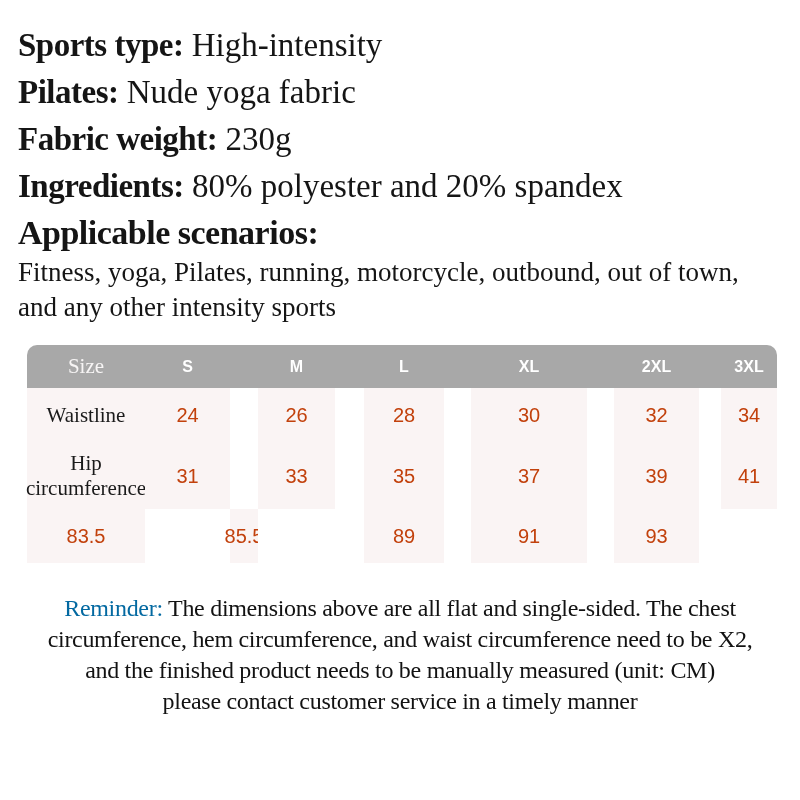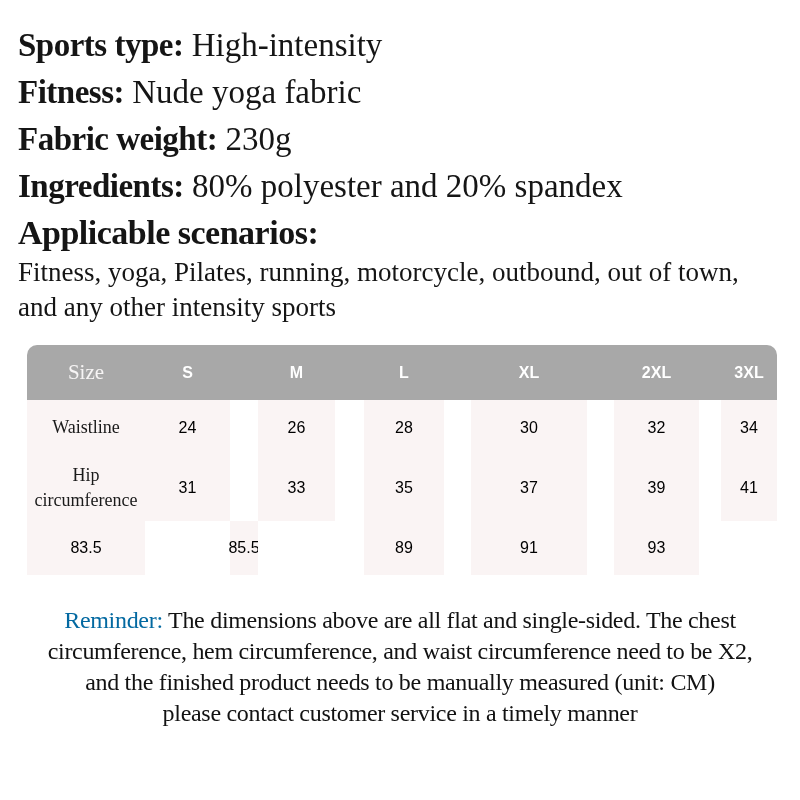"Fitness:" span.spec-label { text: Fitness -> Pilates }
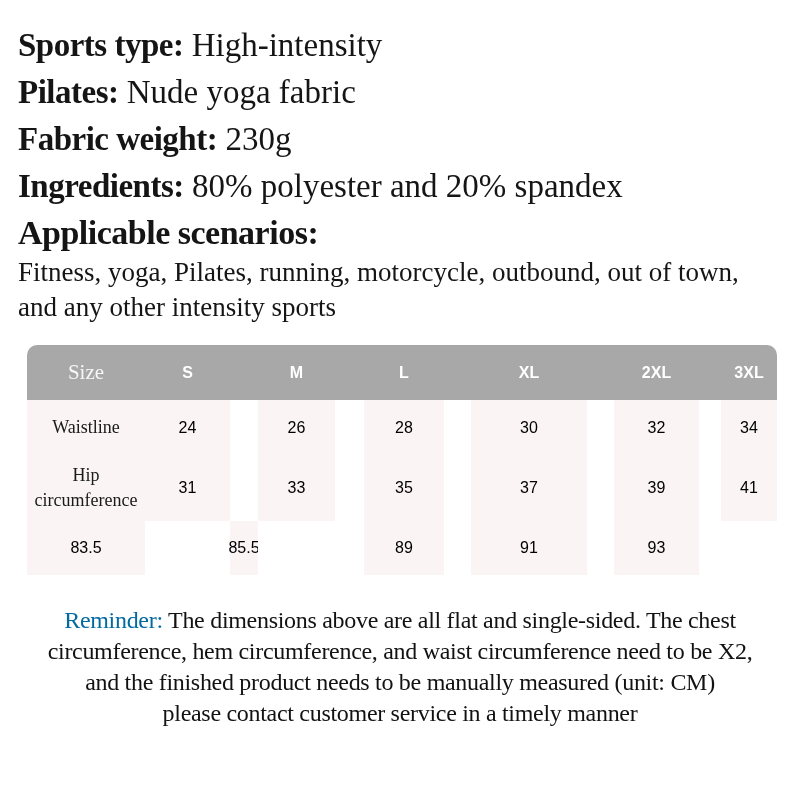"Size" .thead { height: 55px -> 43px }
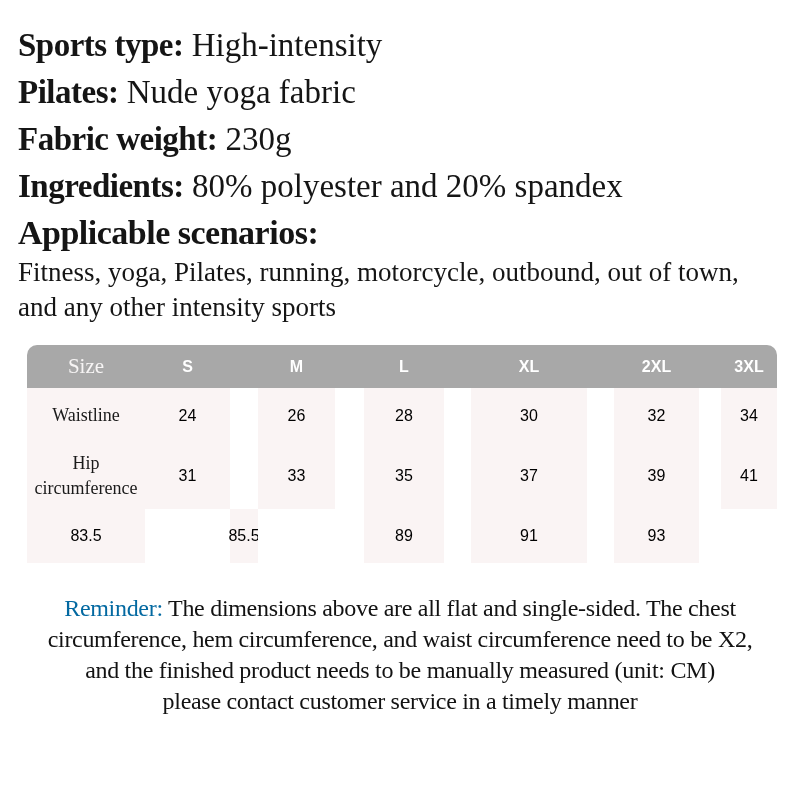"Waistline" .td-label { font-size: 18px -> 21px }
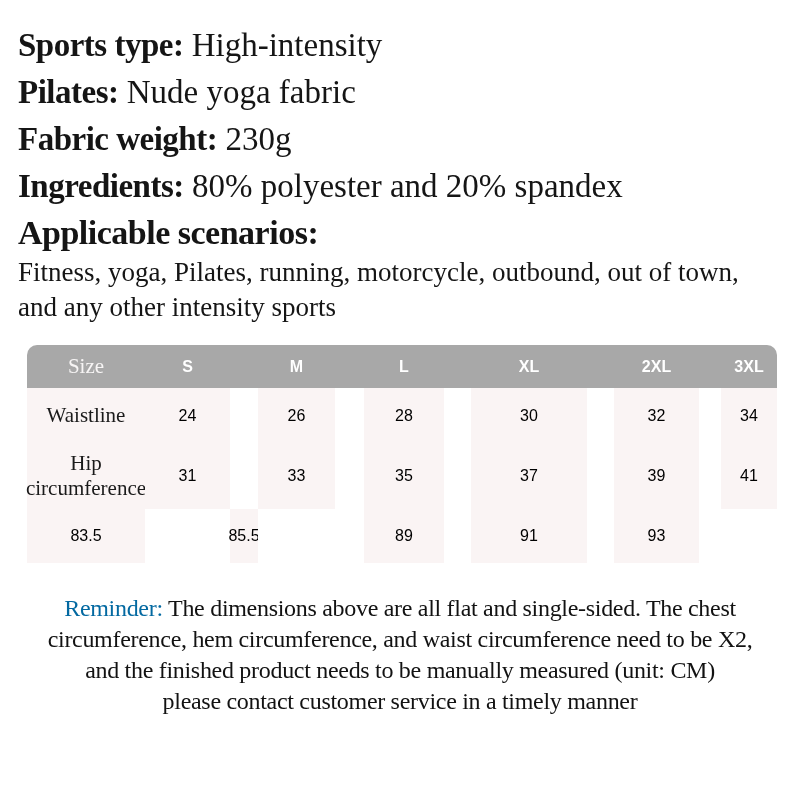"24" .td-val { color: #000000 -> #c2410c; font-size: 16px -> 20px }
